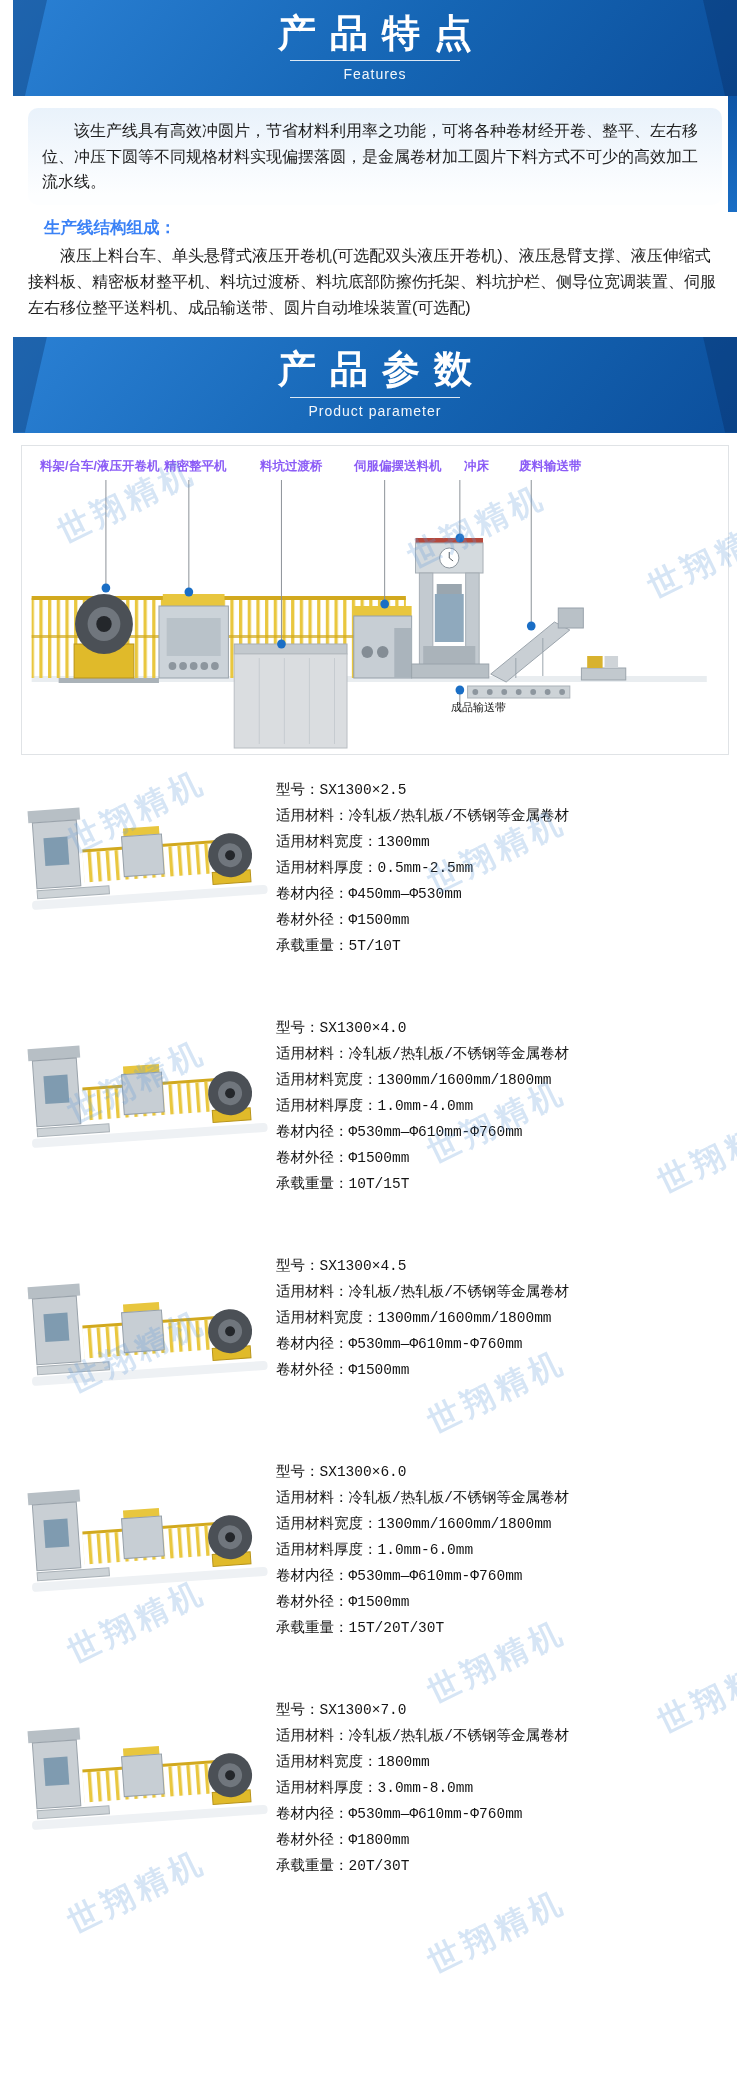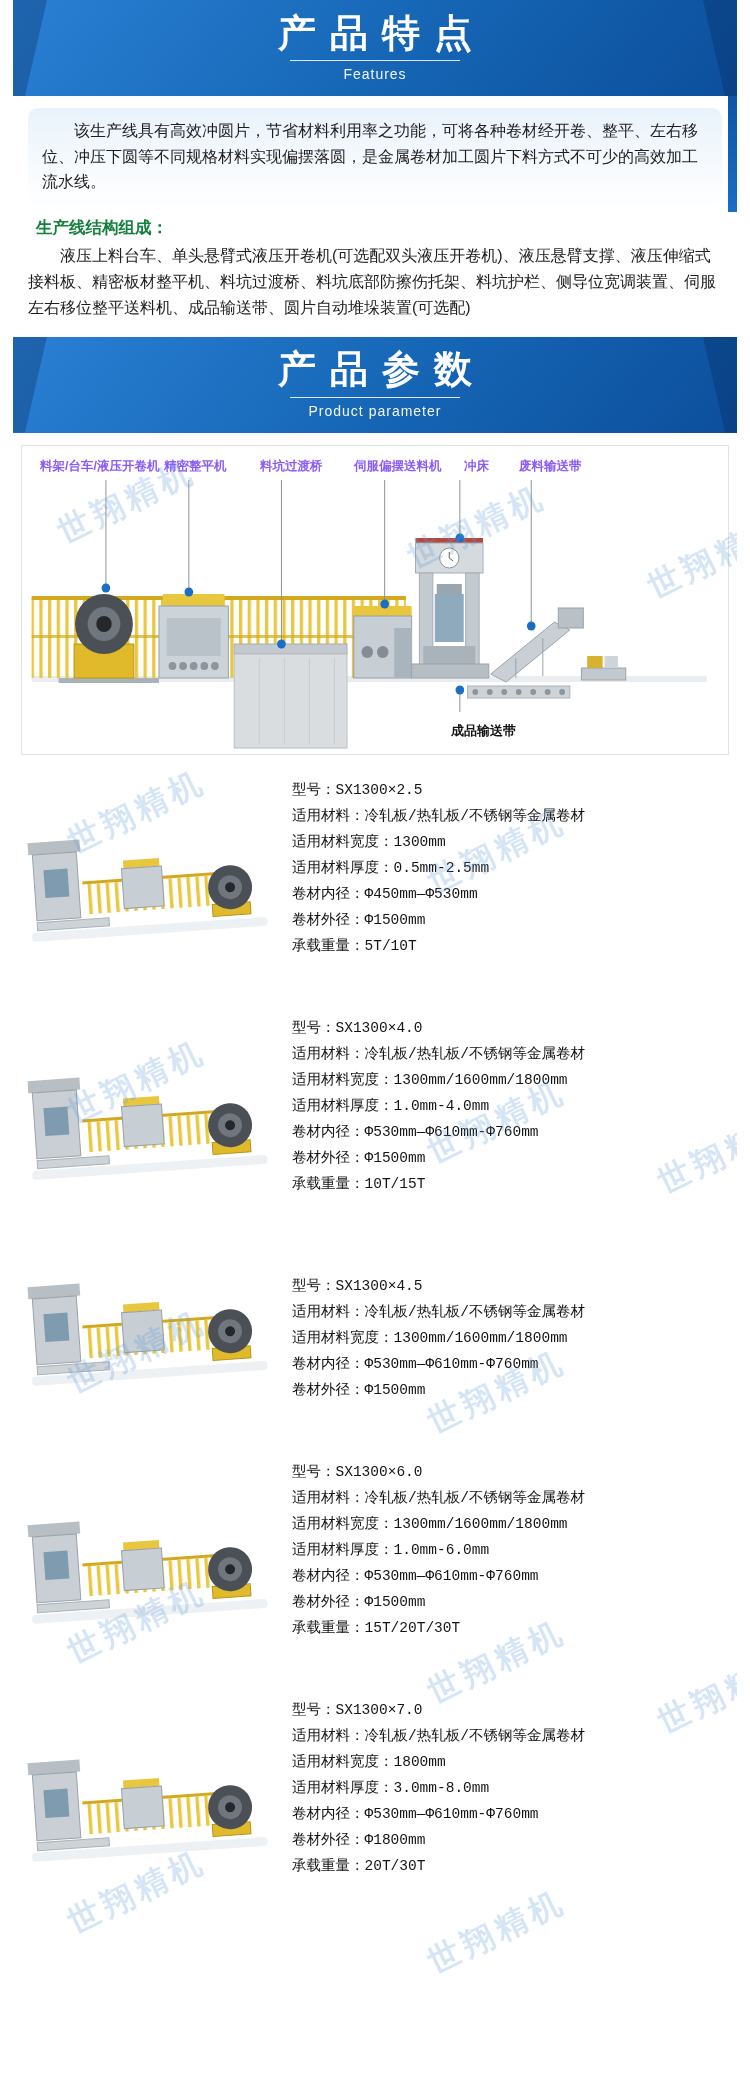"生产线结构组成：" .struct-head { color: #15803d -> #3b82f6; margin: 12px 8px 4px -> 12px 16px 4px }
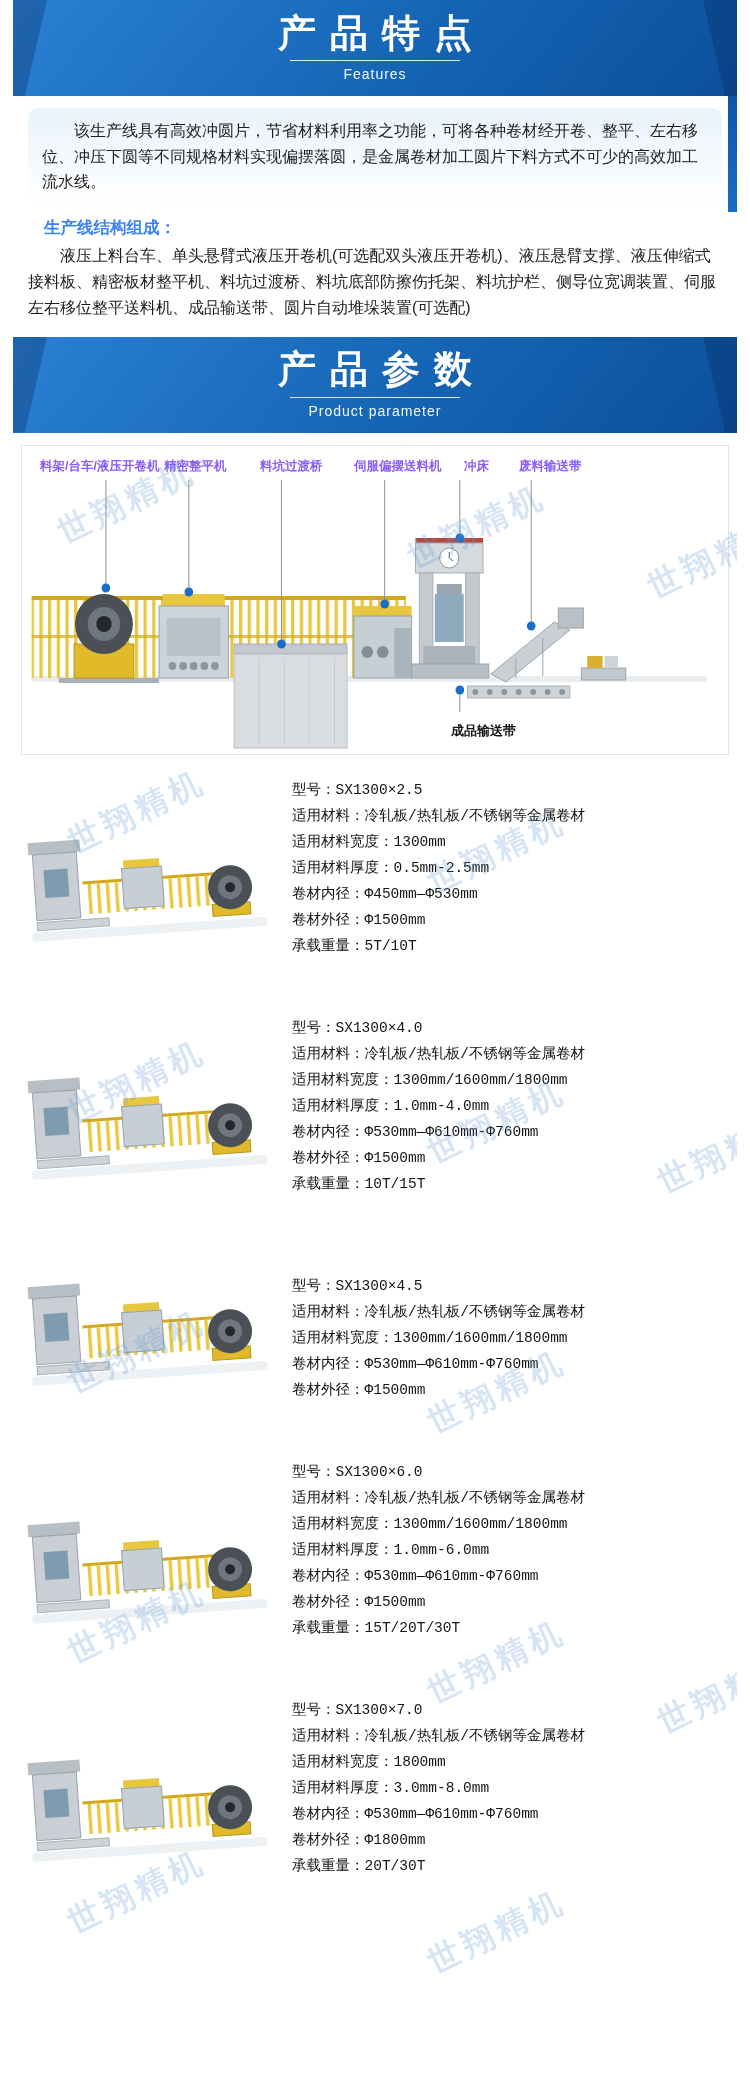"成品输送带" .dlabel-bottom { font-size: 13px -> 11px; font-weight: 700 -> 400; top: 276px -> 254px }
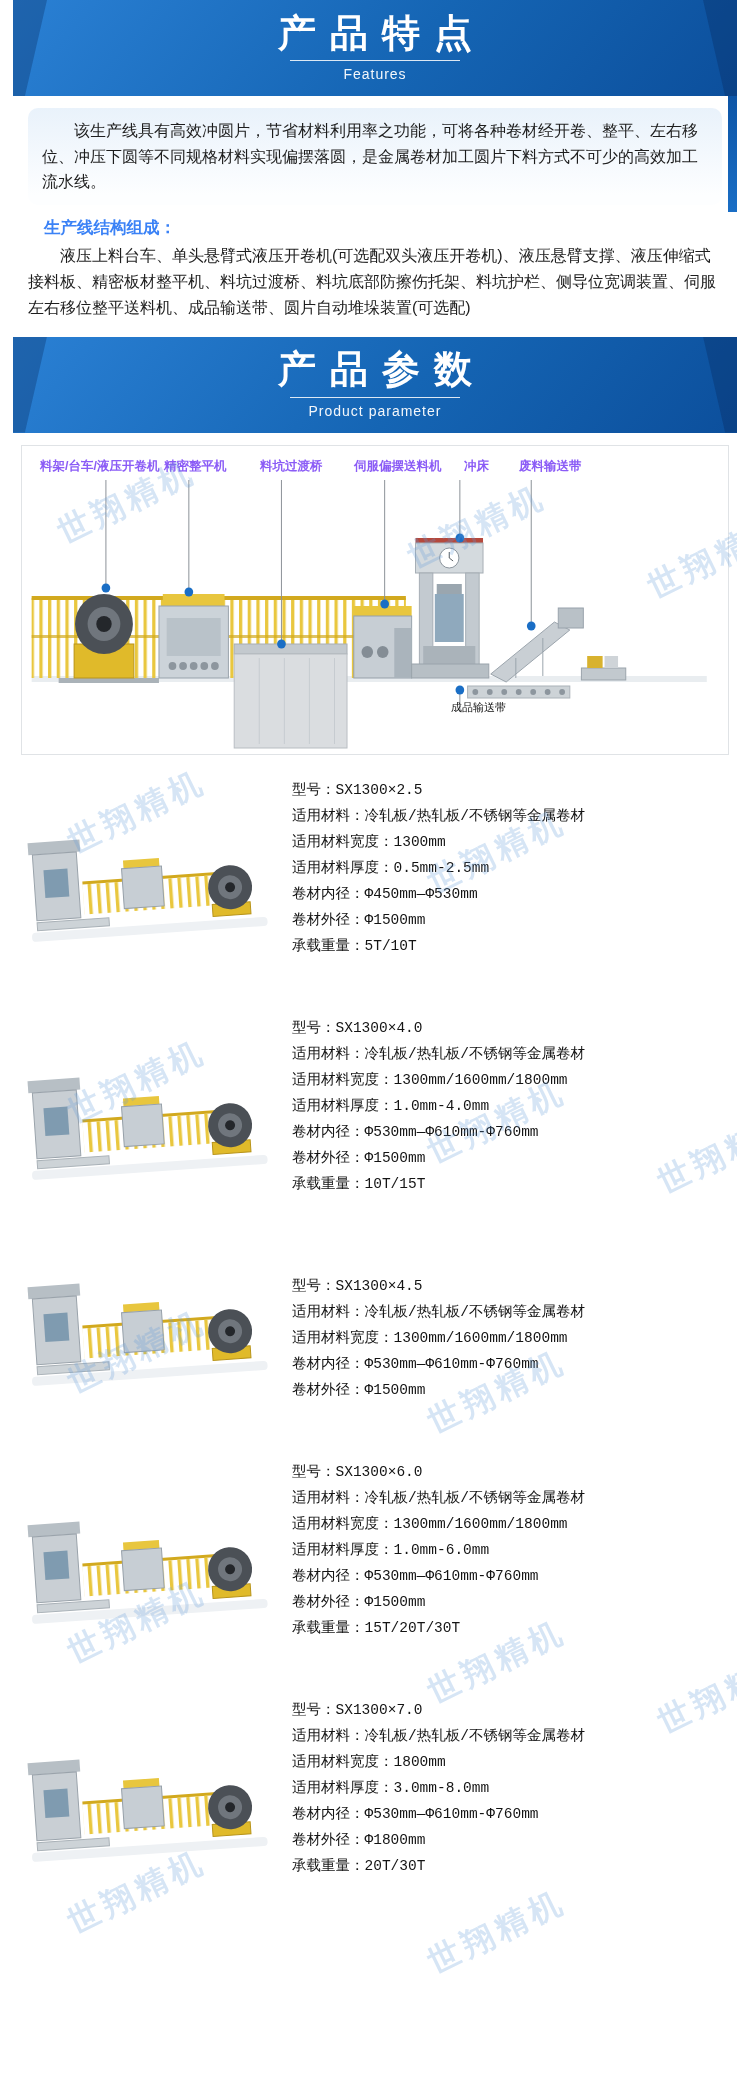"型号：SX1300×2.5" .model-block { align-items: flex-end -> flex-start; gap: 22px -> 6px }
